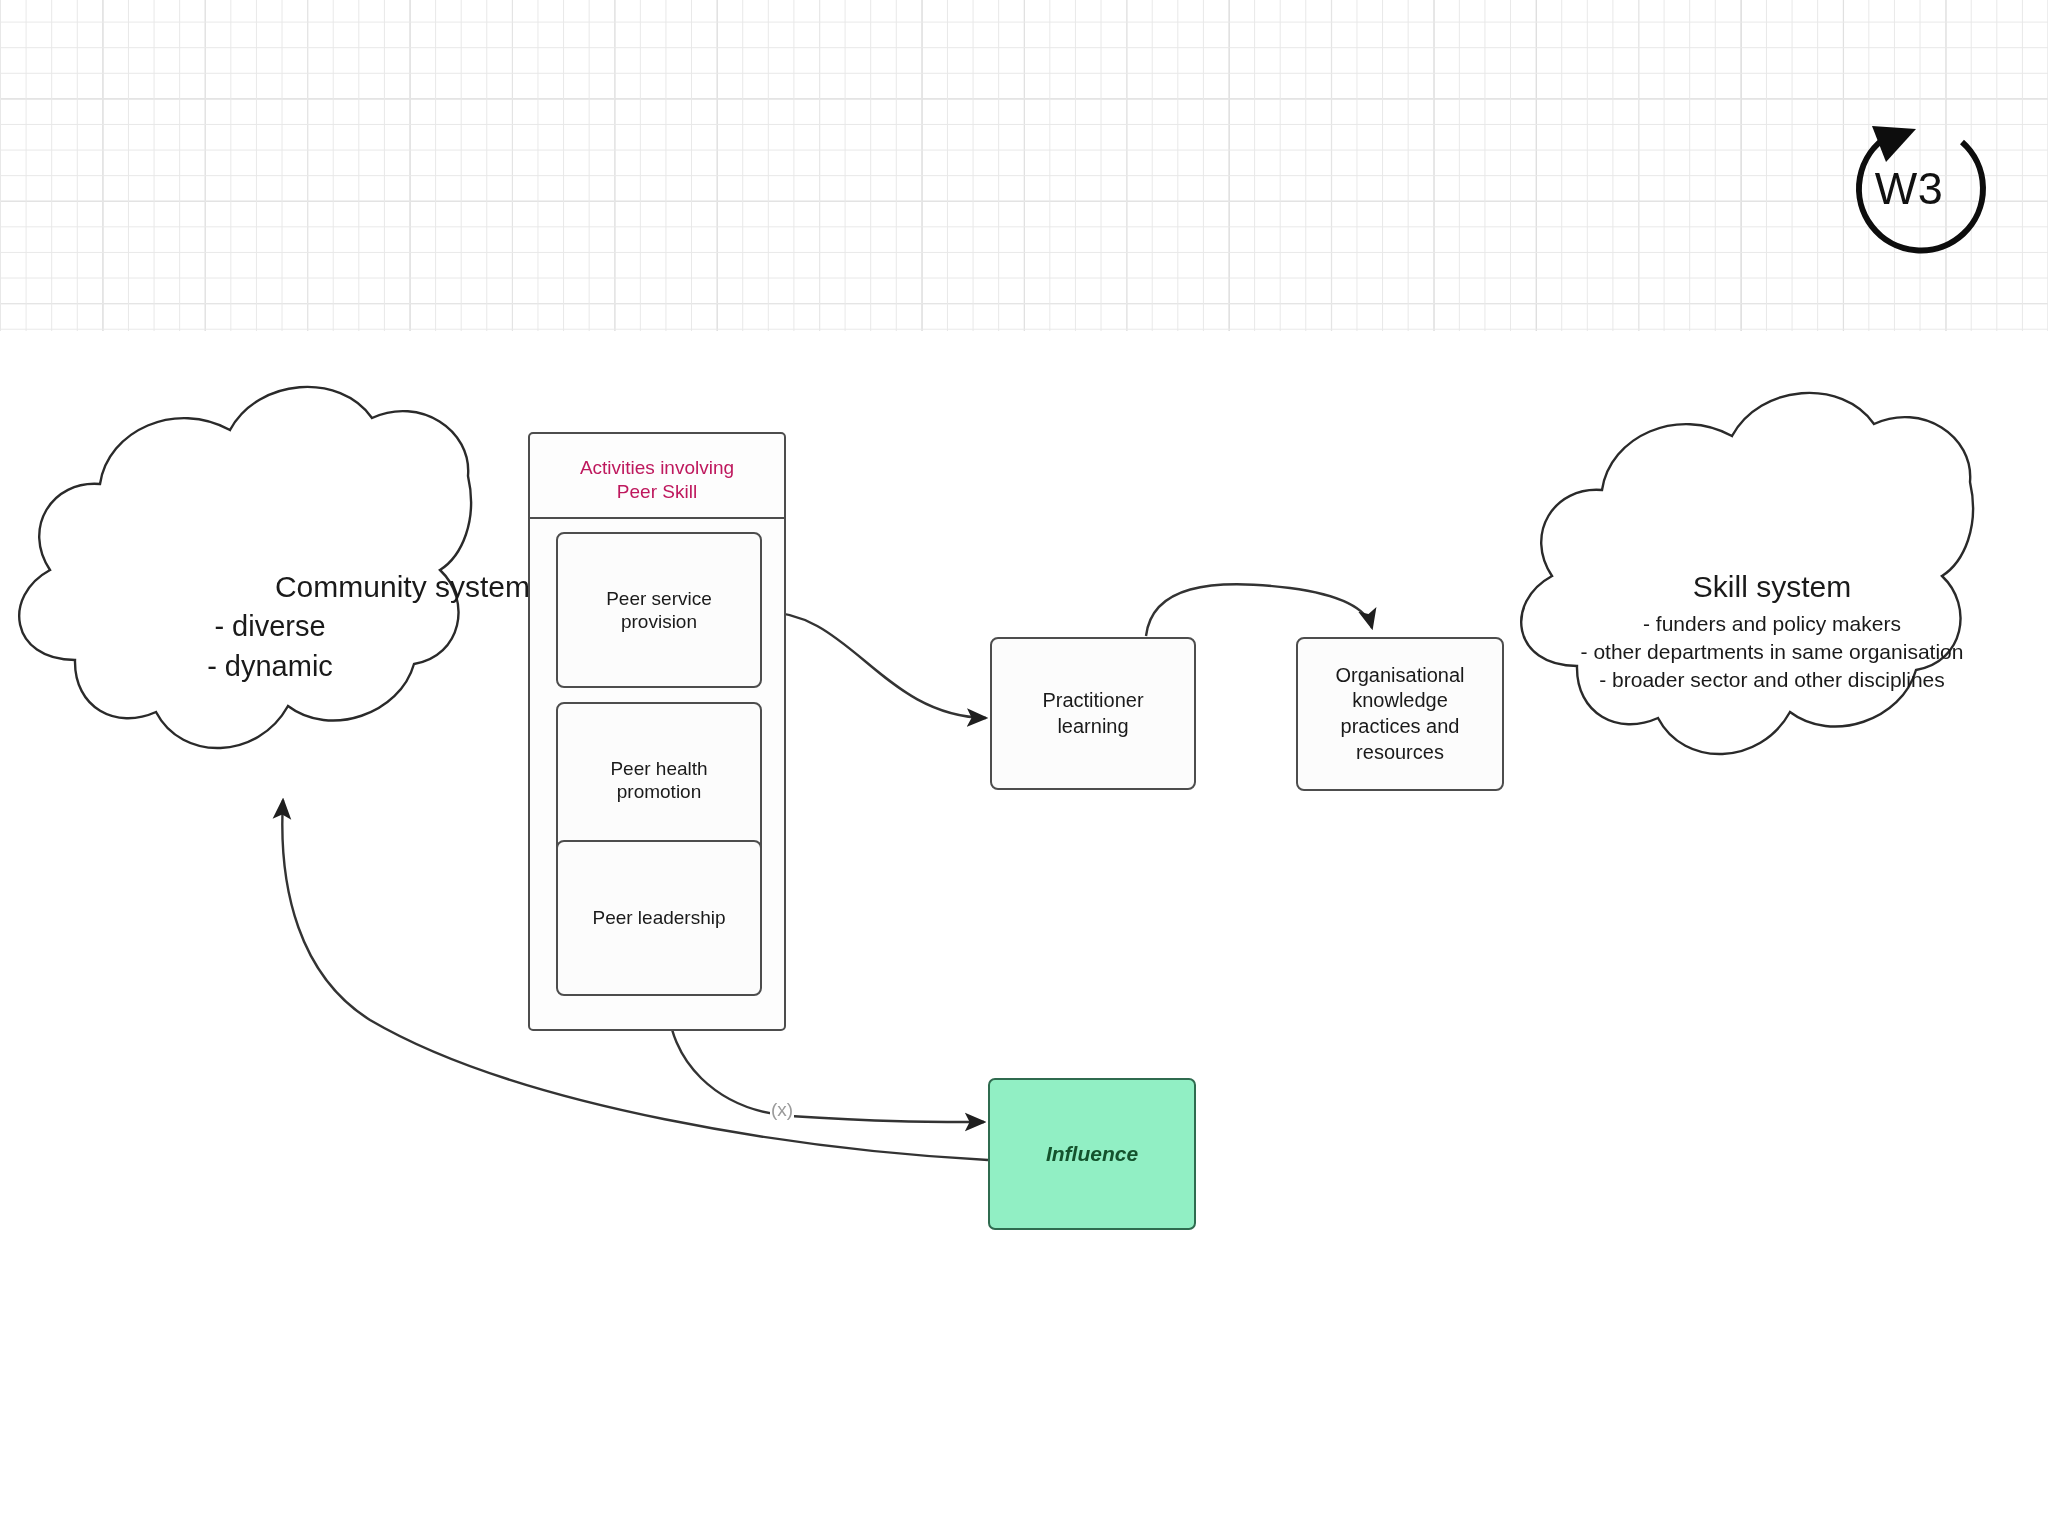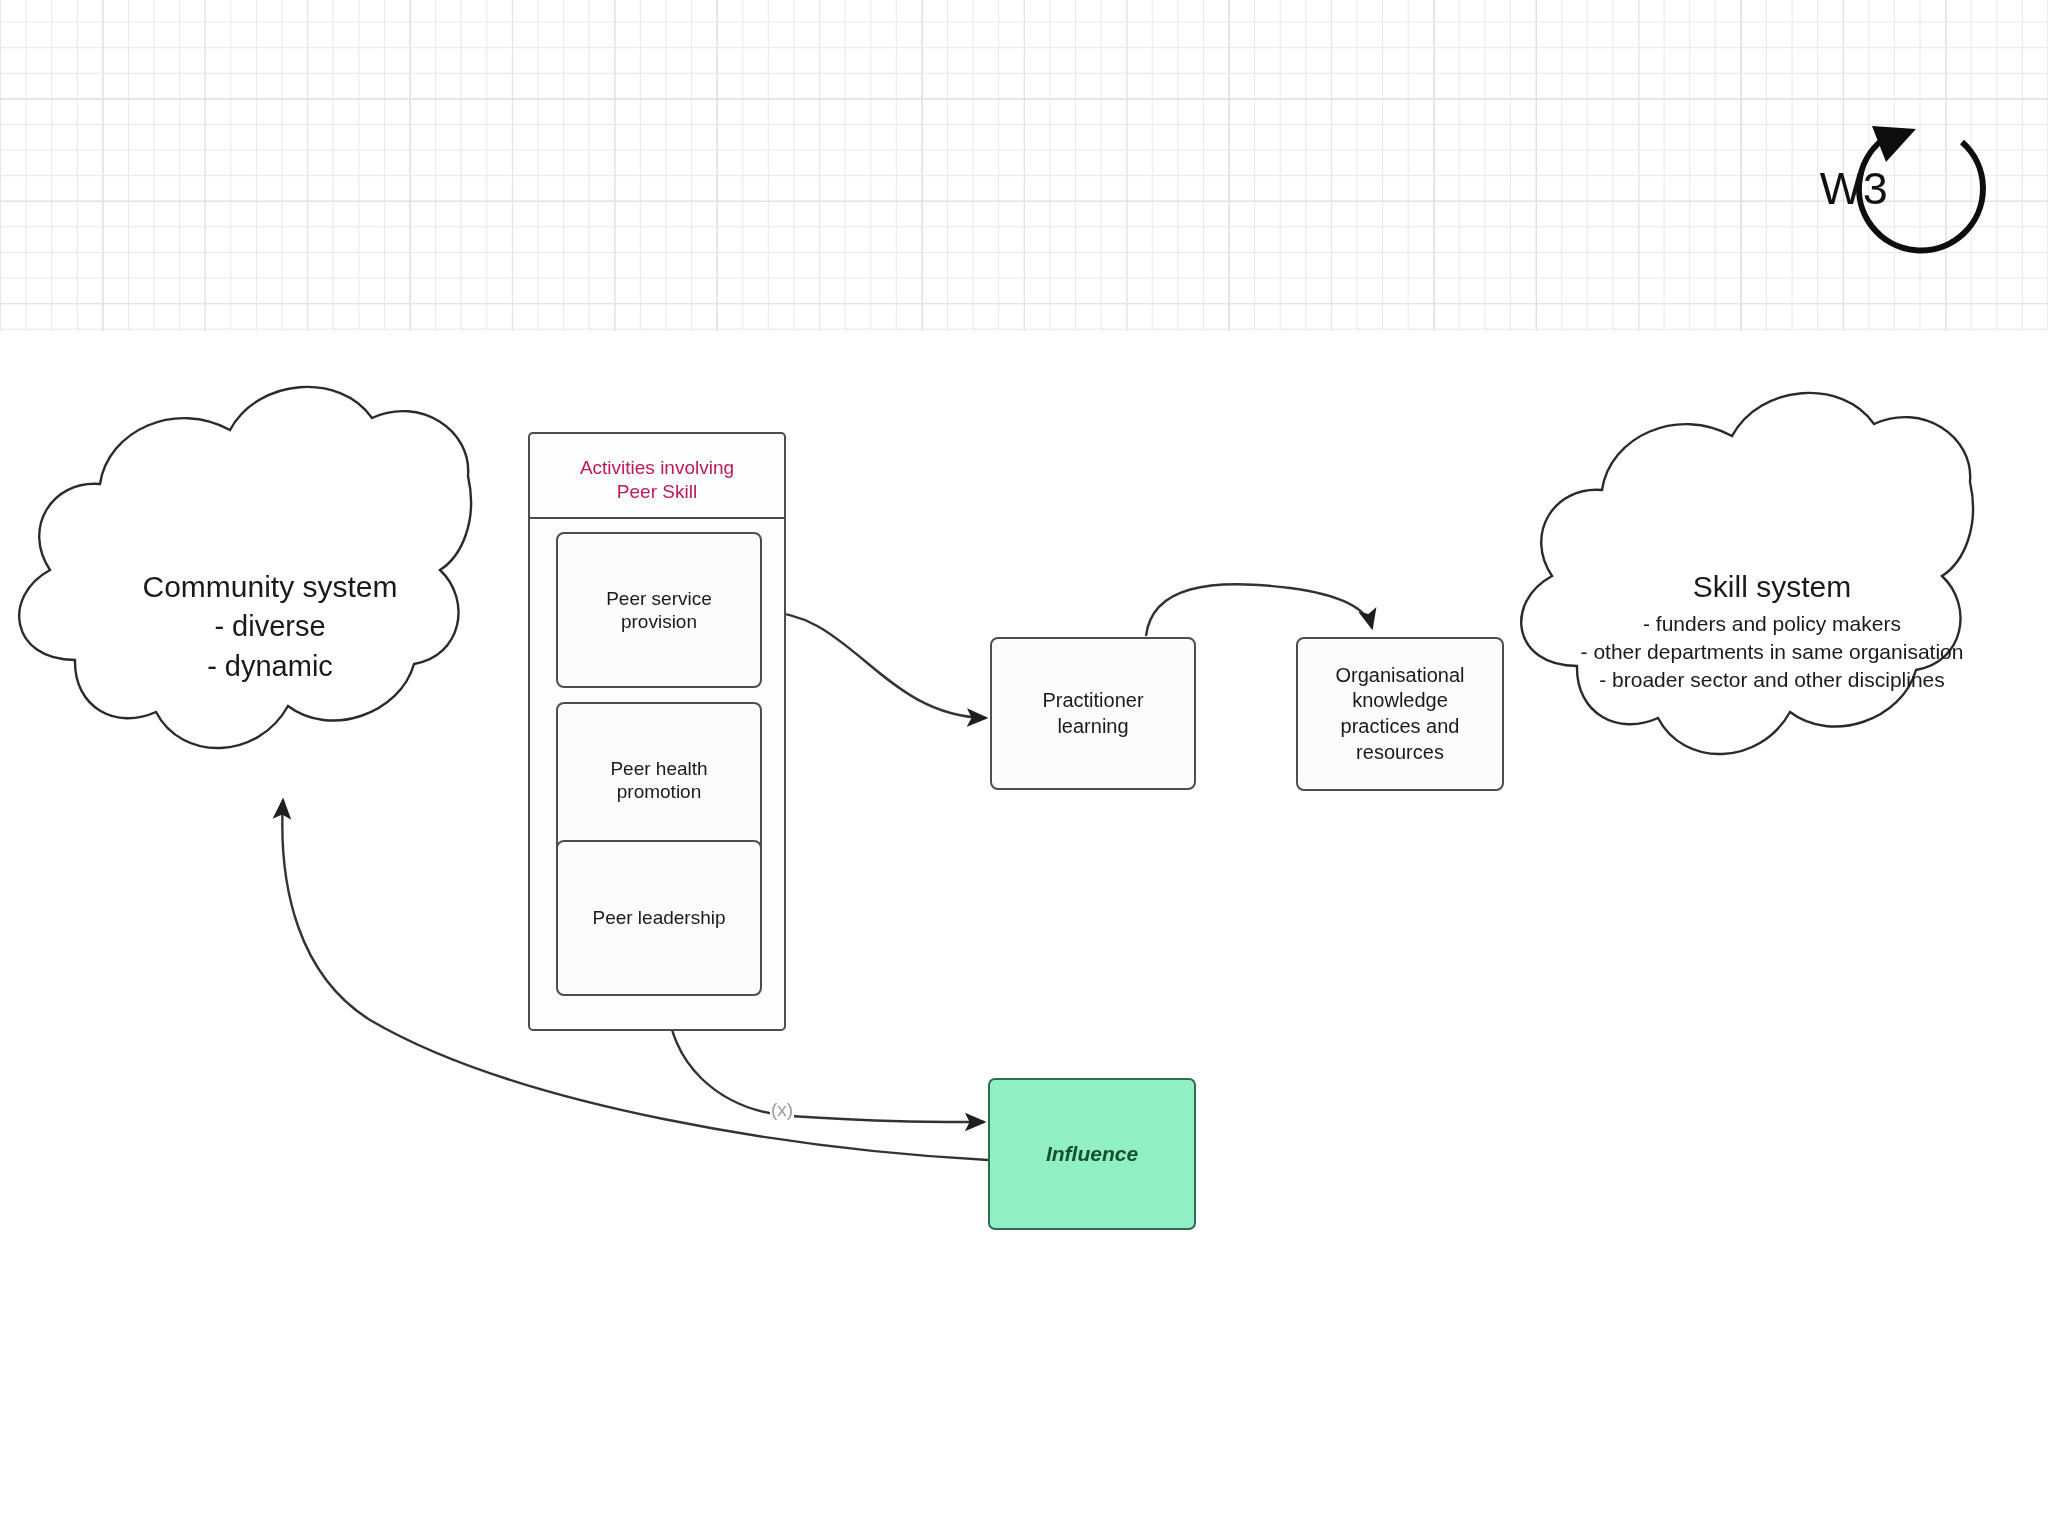"W3" #w3-badge { left: 1790px -> 1845px }
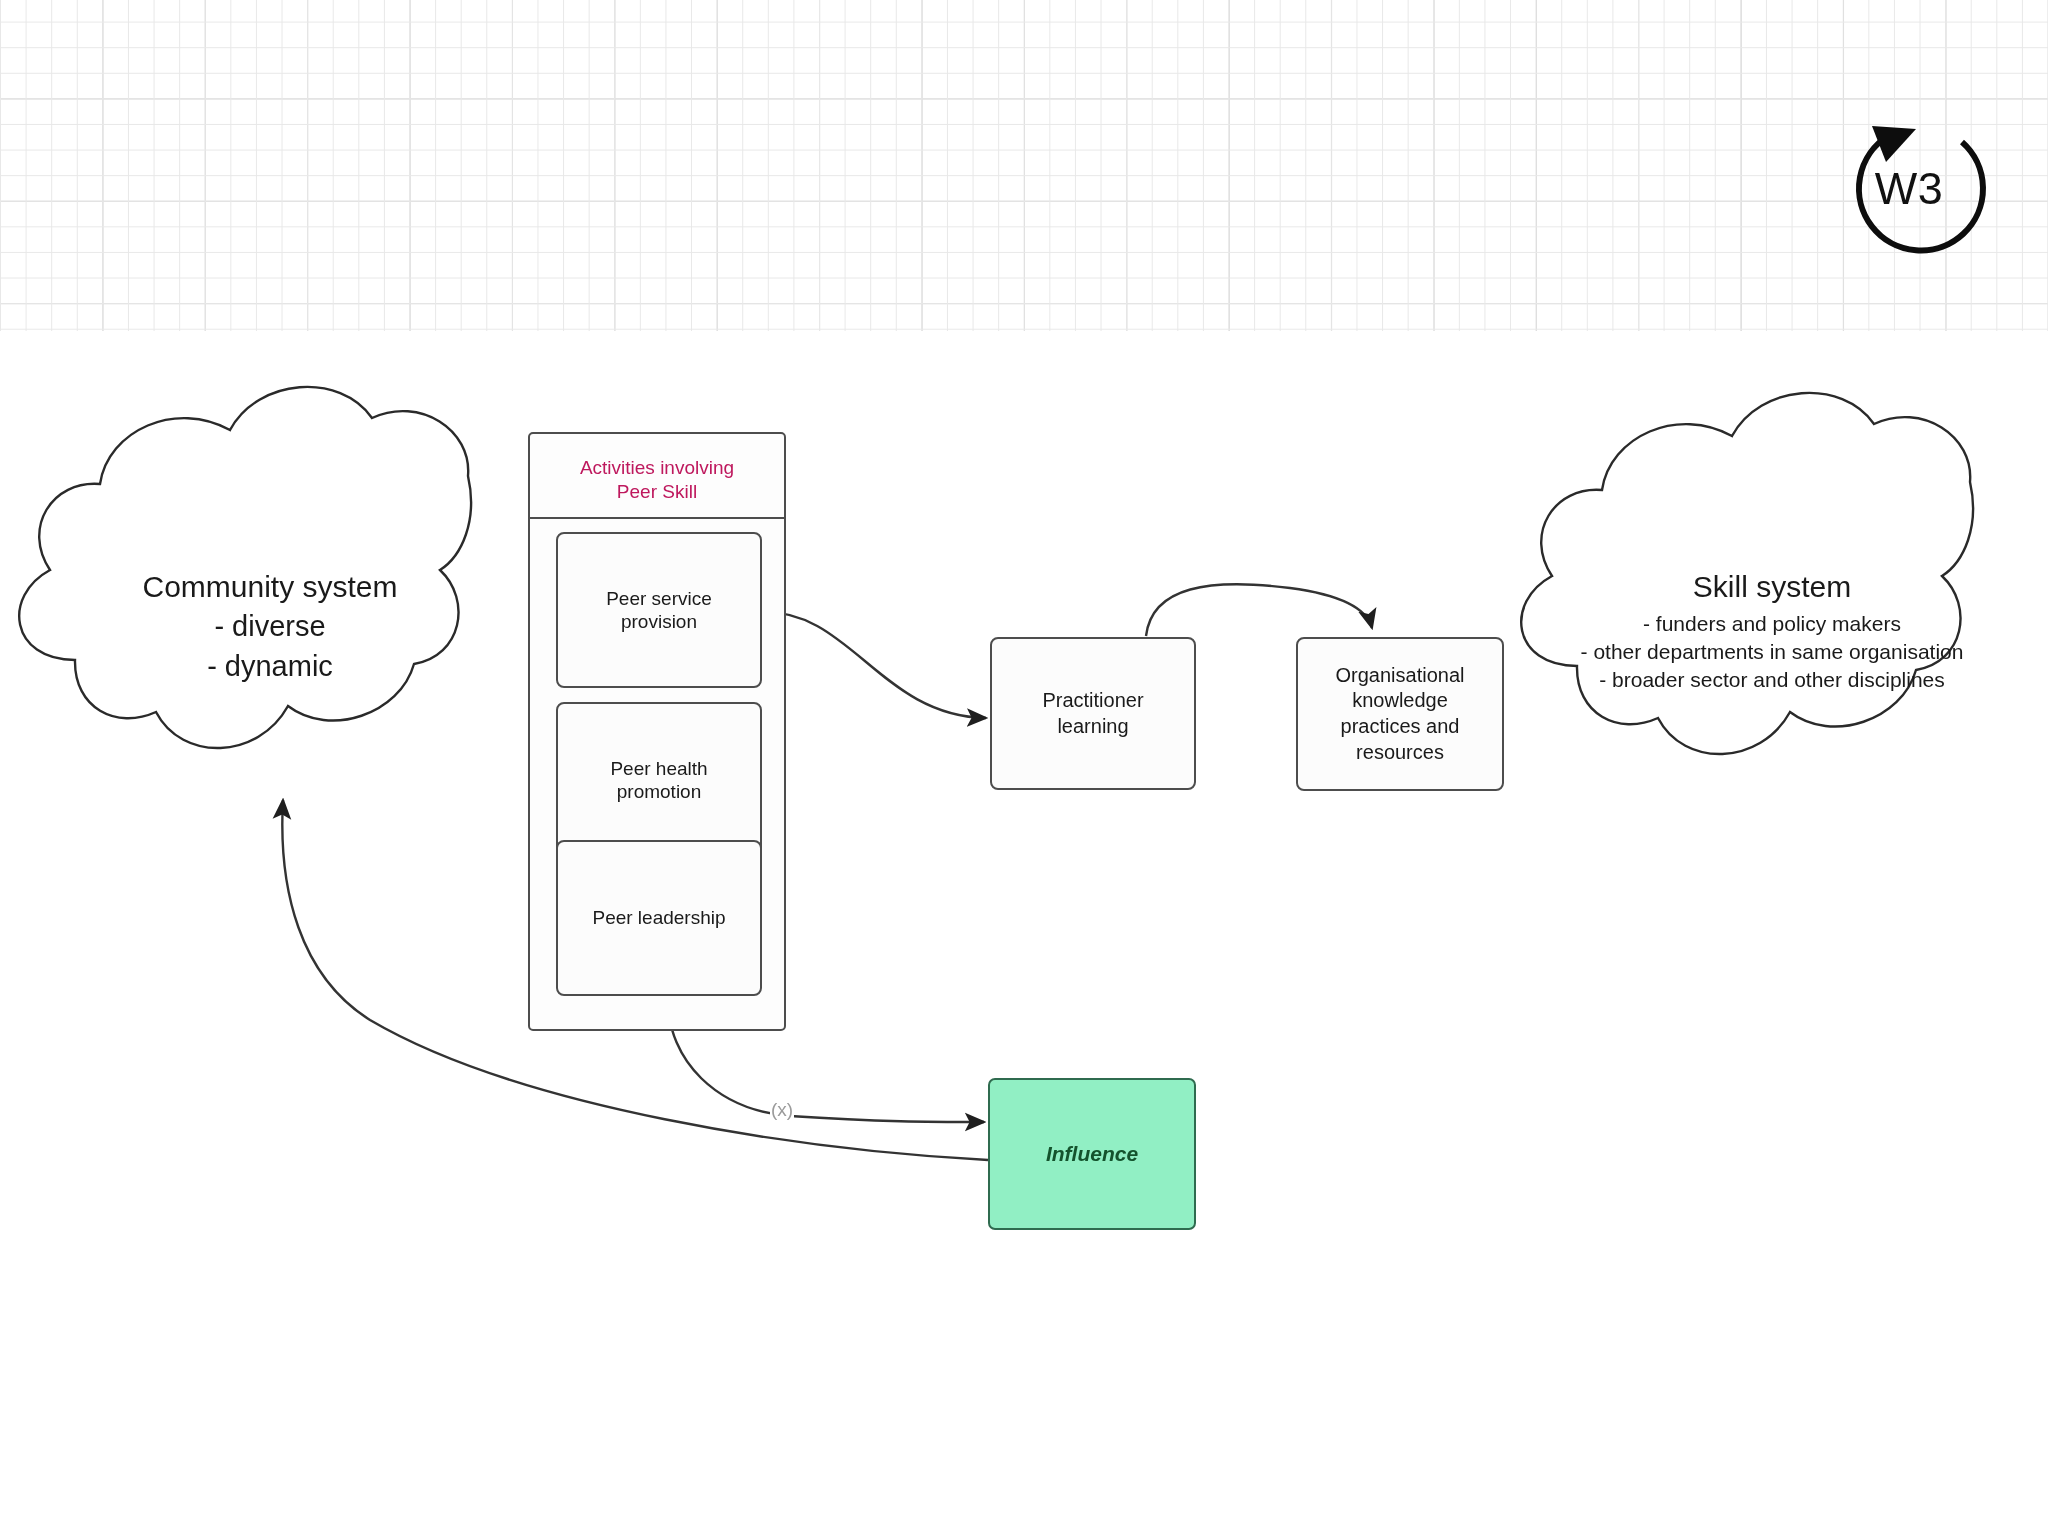"Community system" div.cloud-text { text-align: none -> right }
